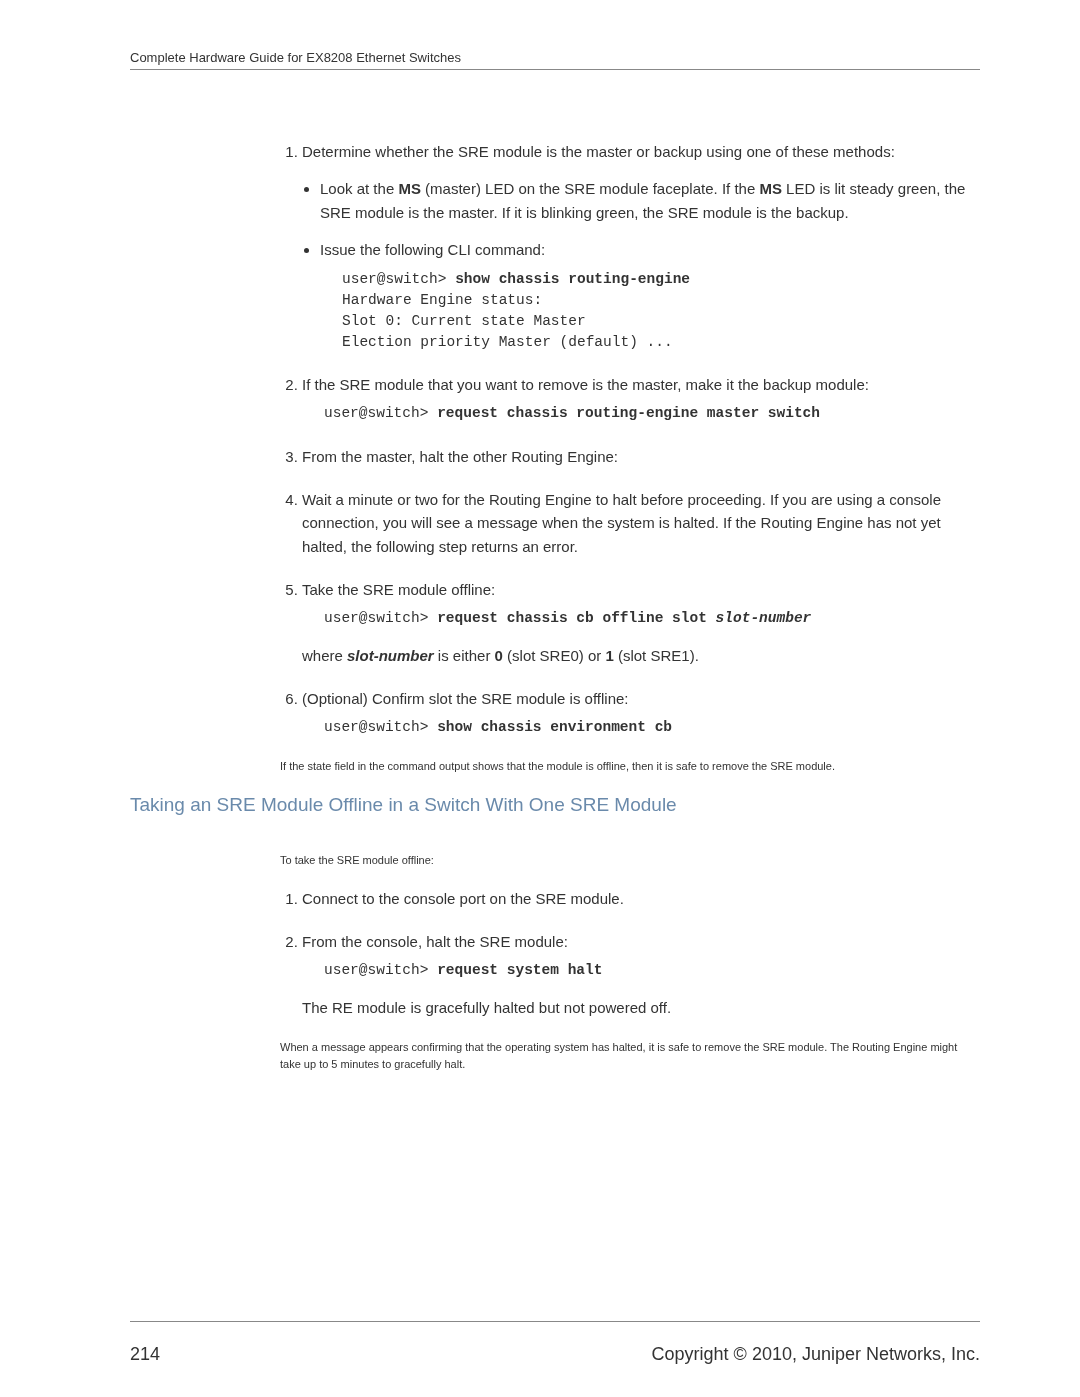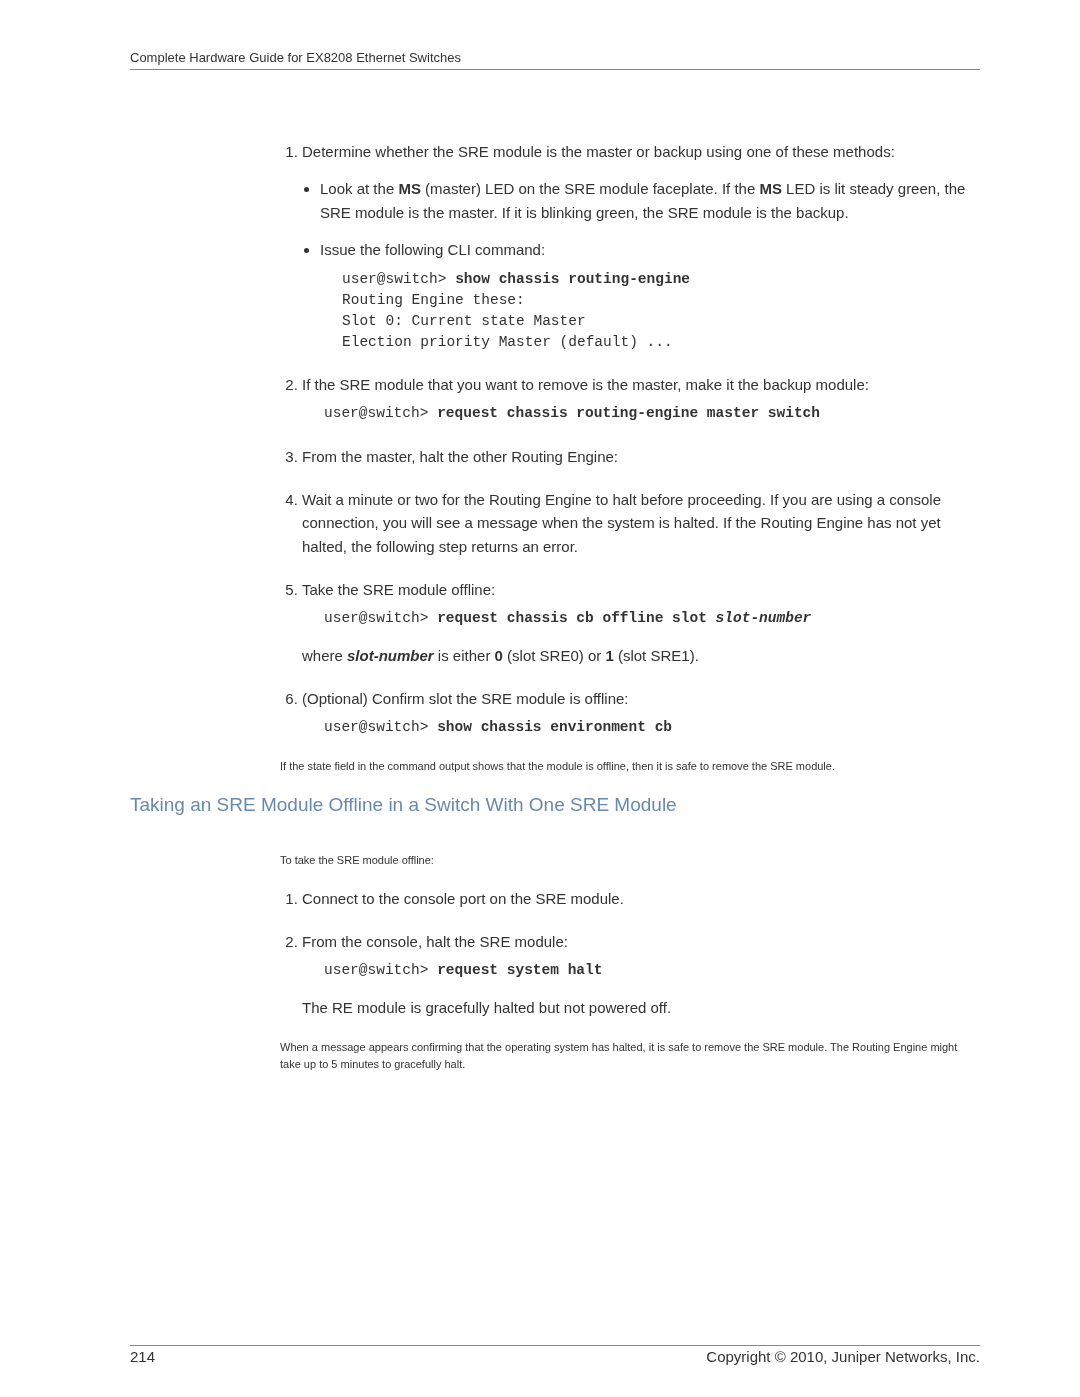"Routing Engine these:" span { text: Routing Engine these -> Hardware Engine status }
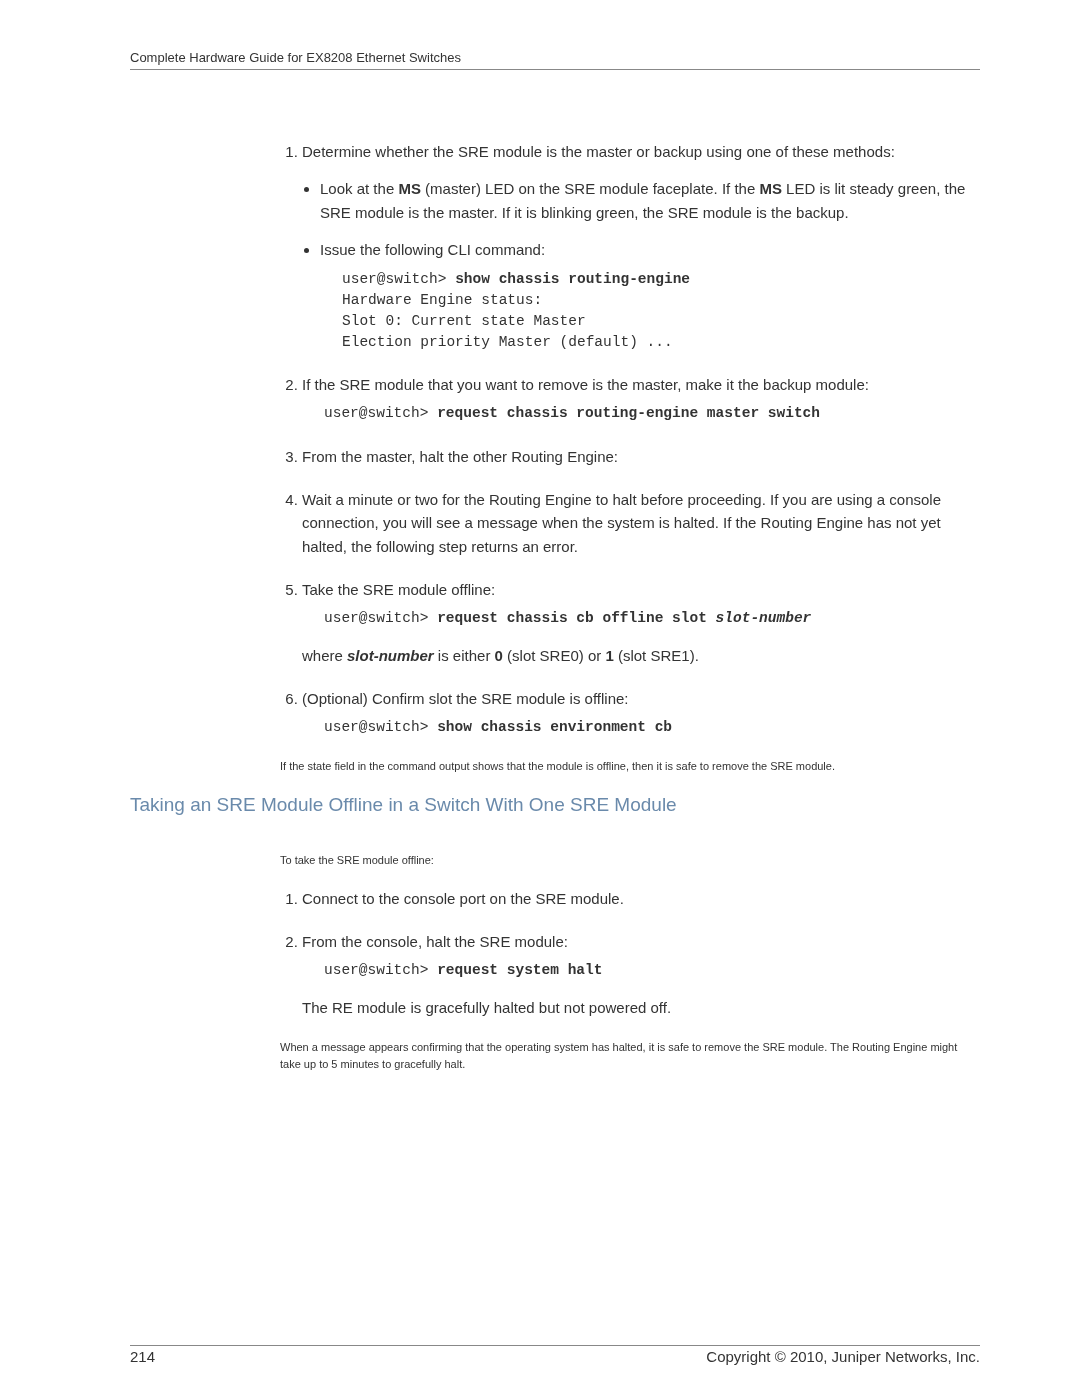"214" .footer { font-size: 15px -> 18px; padding-top: 2px -> 22px }
